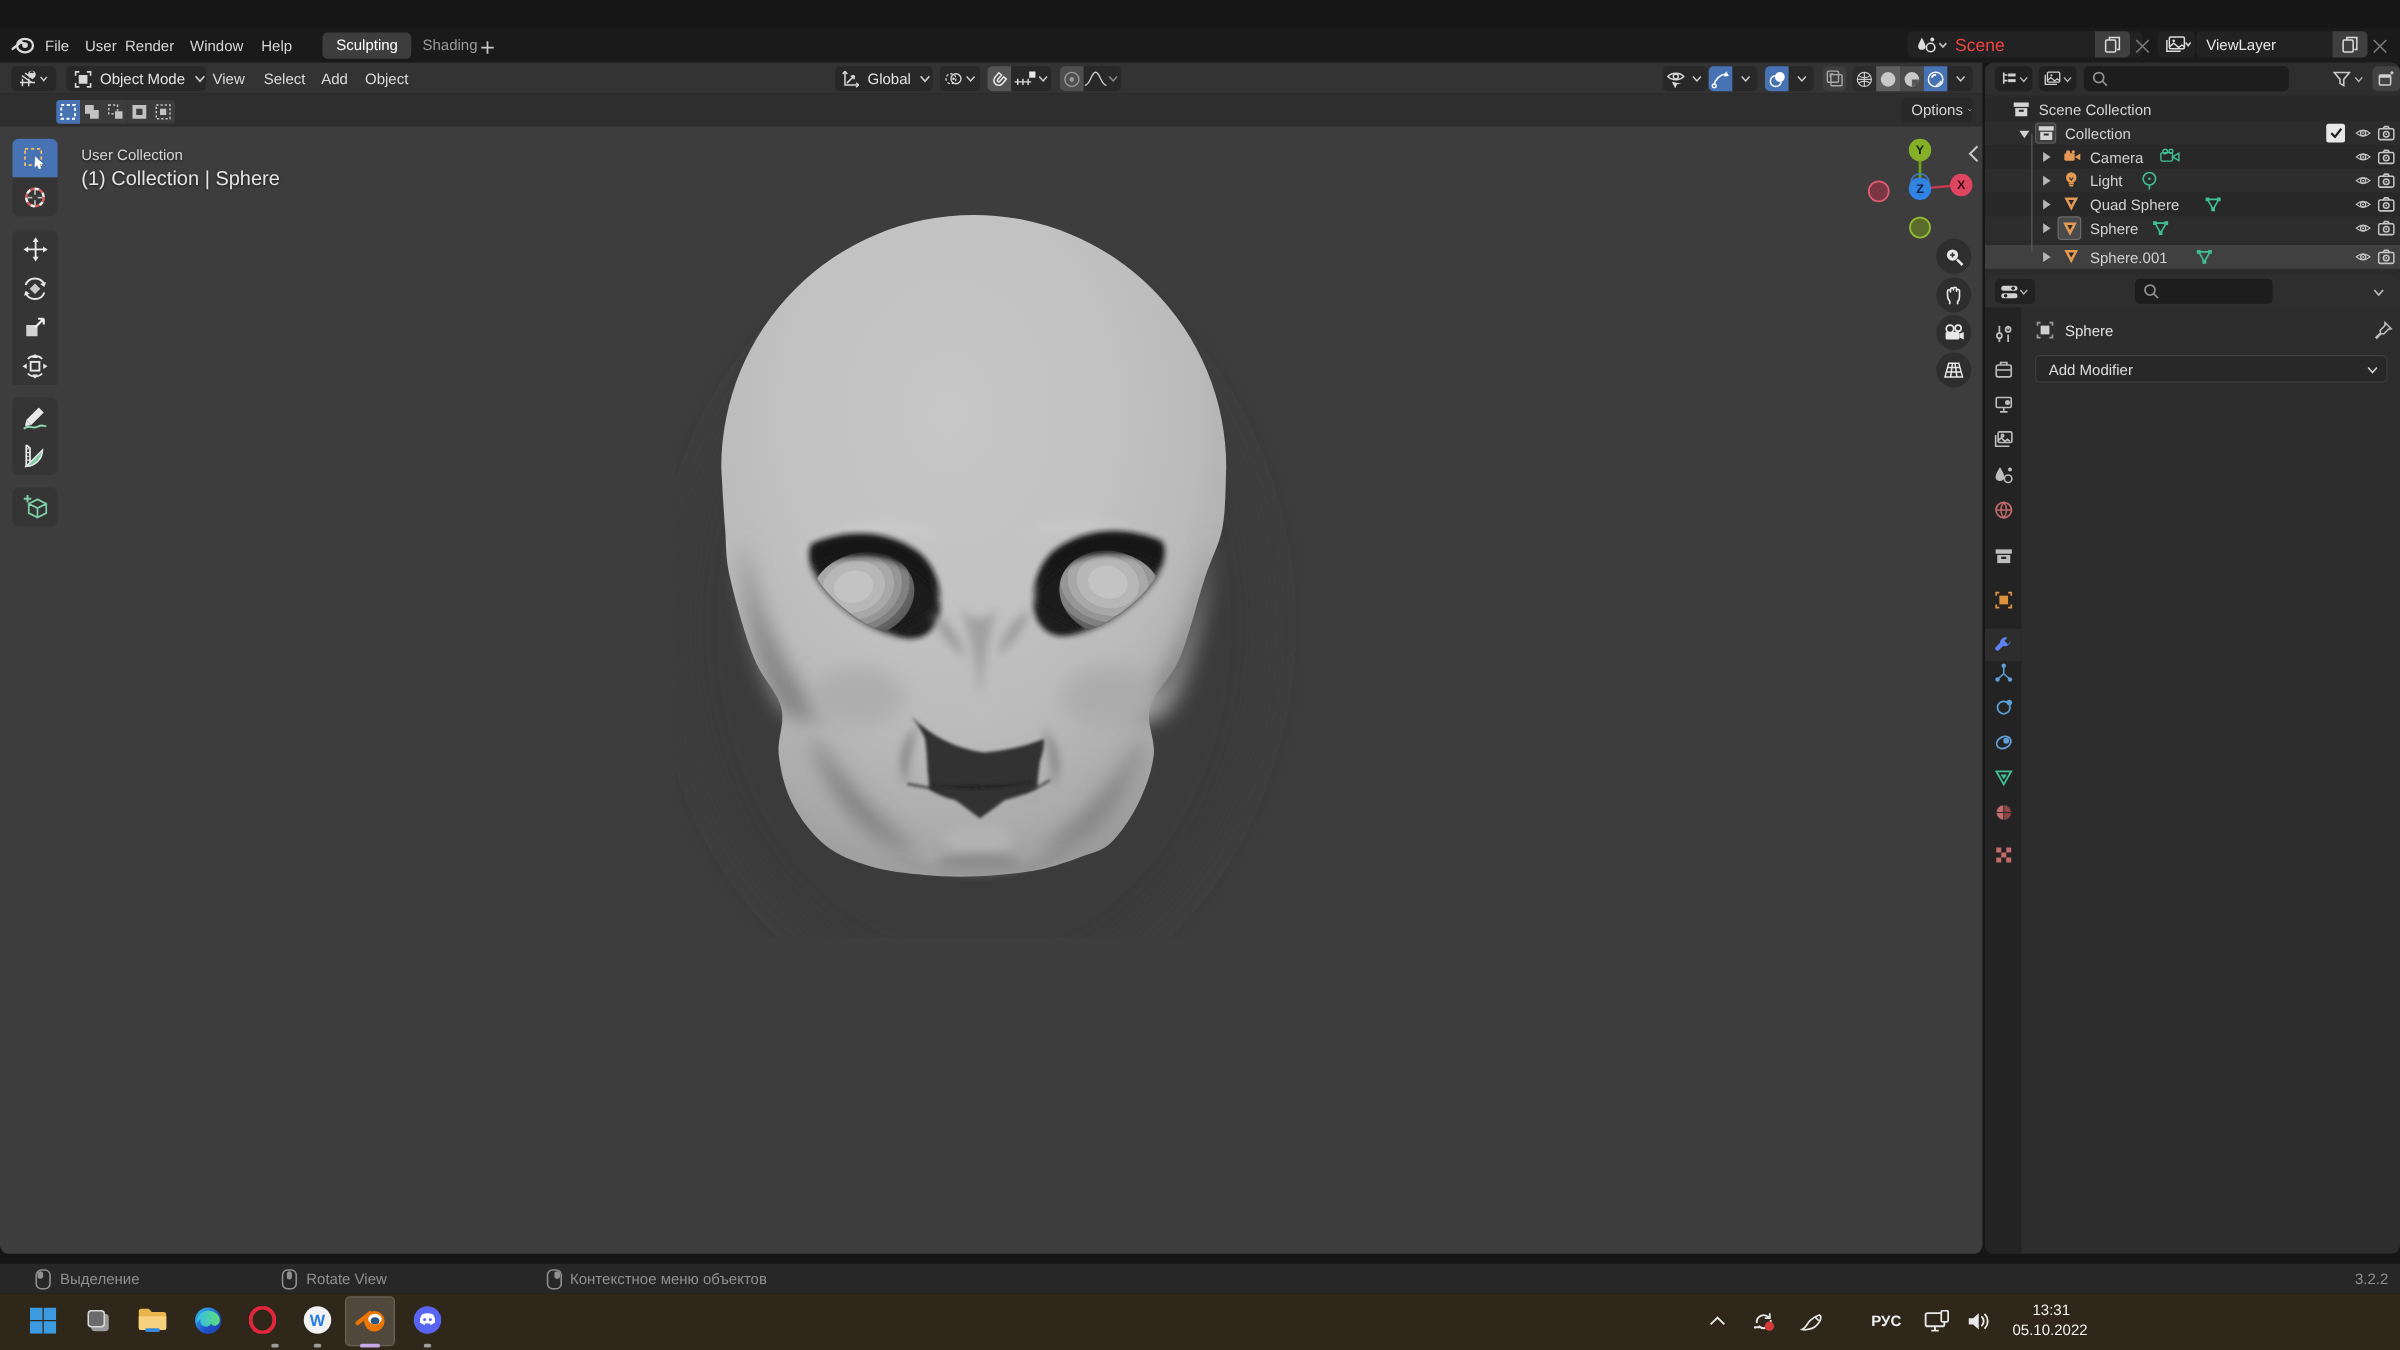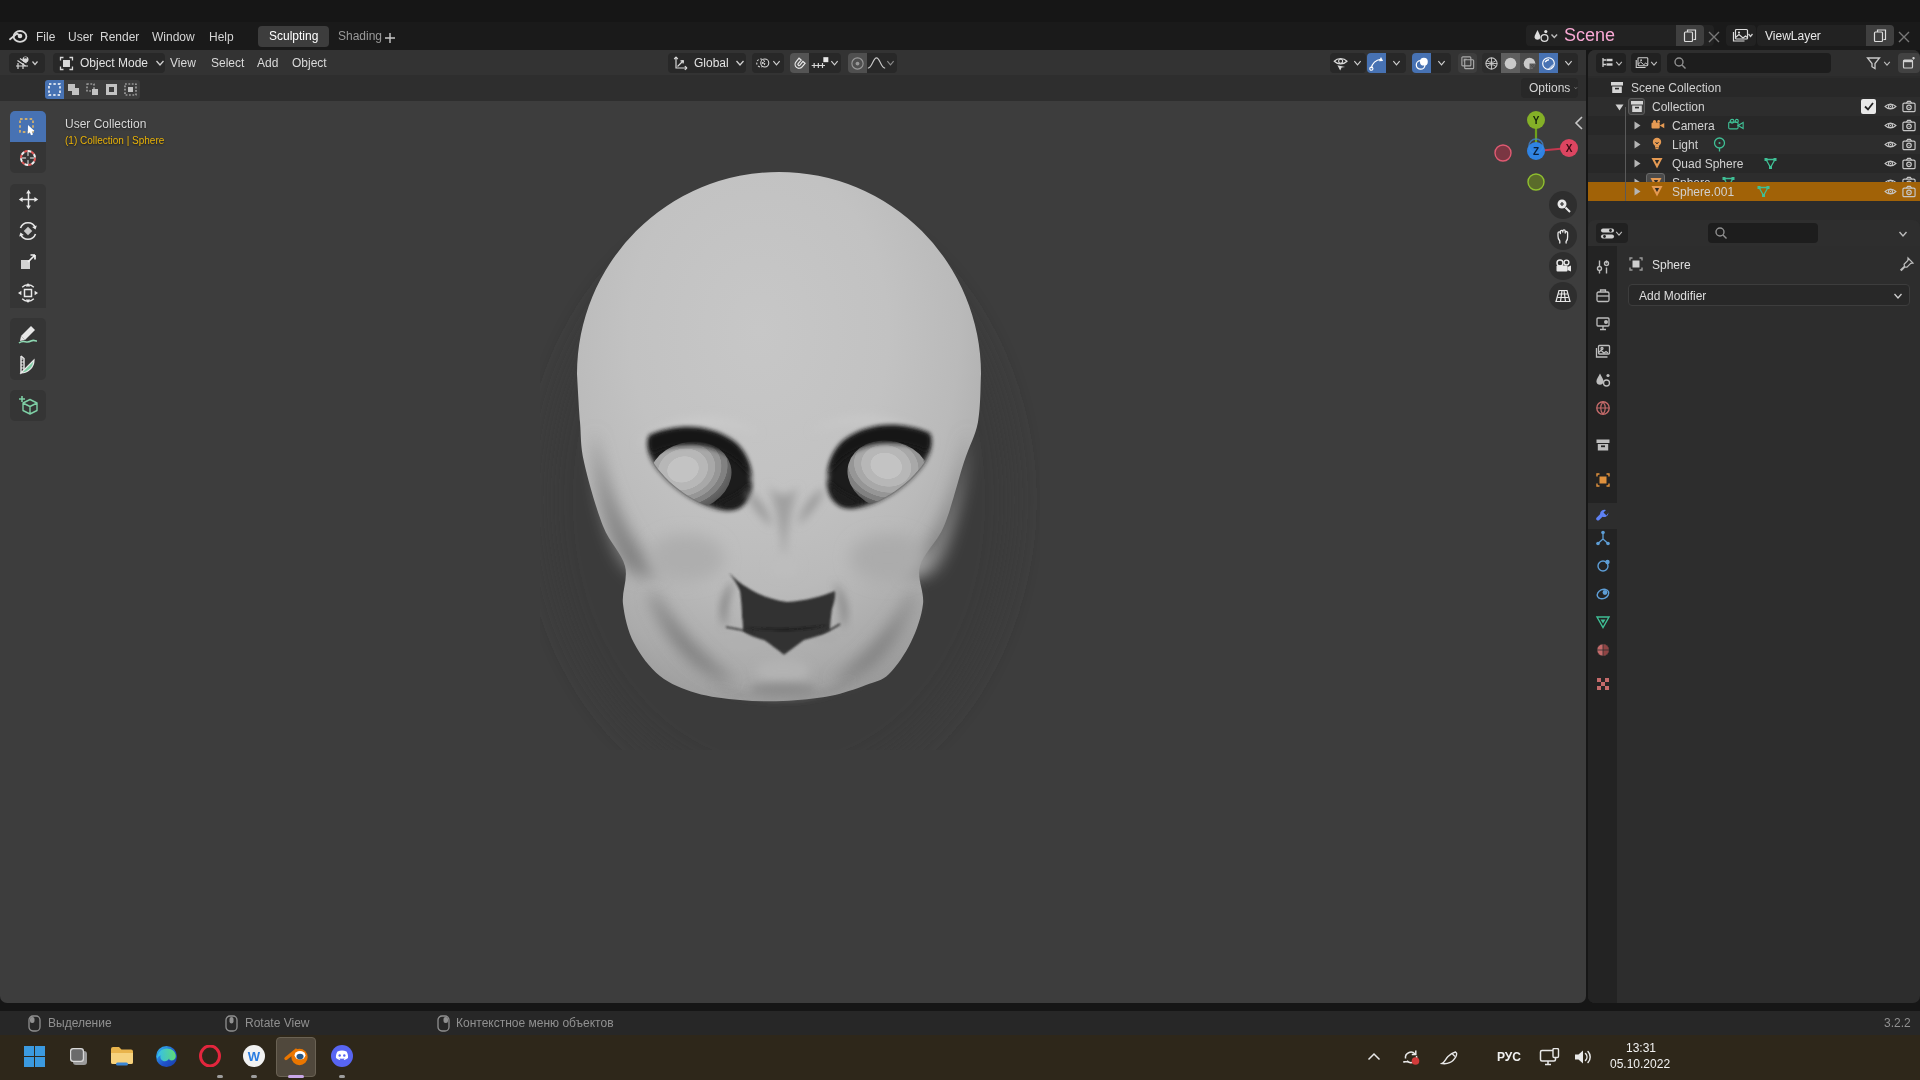"Scene" span { color: #f9a8d4 -> #ef4444; font-size: 18px -> 14px }
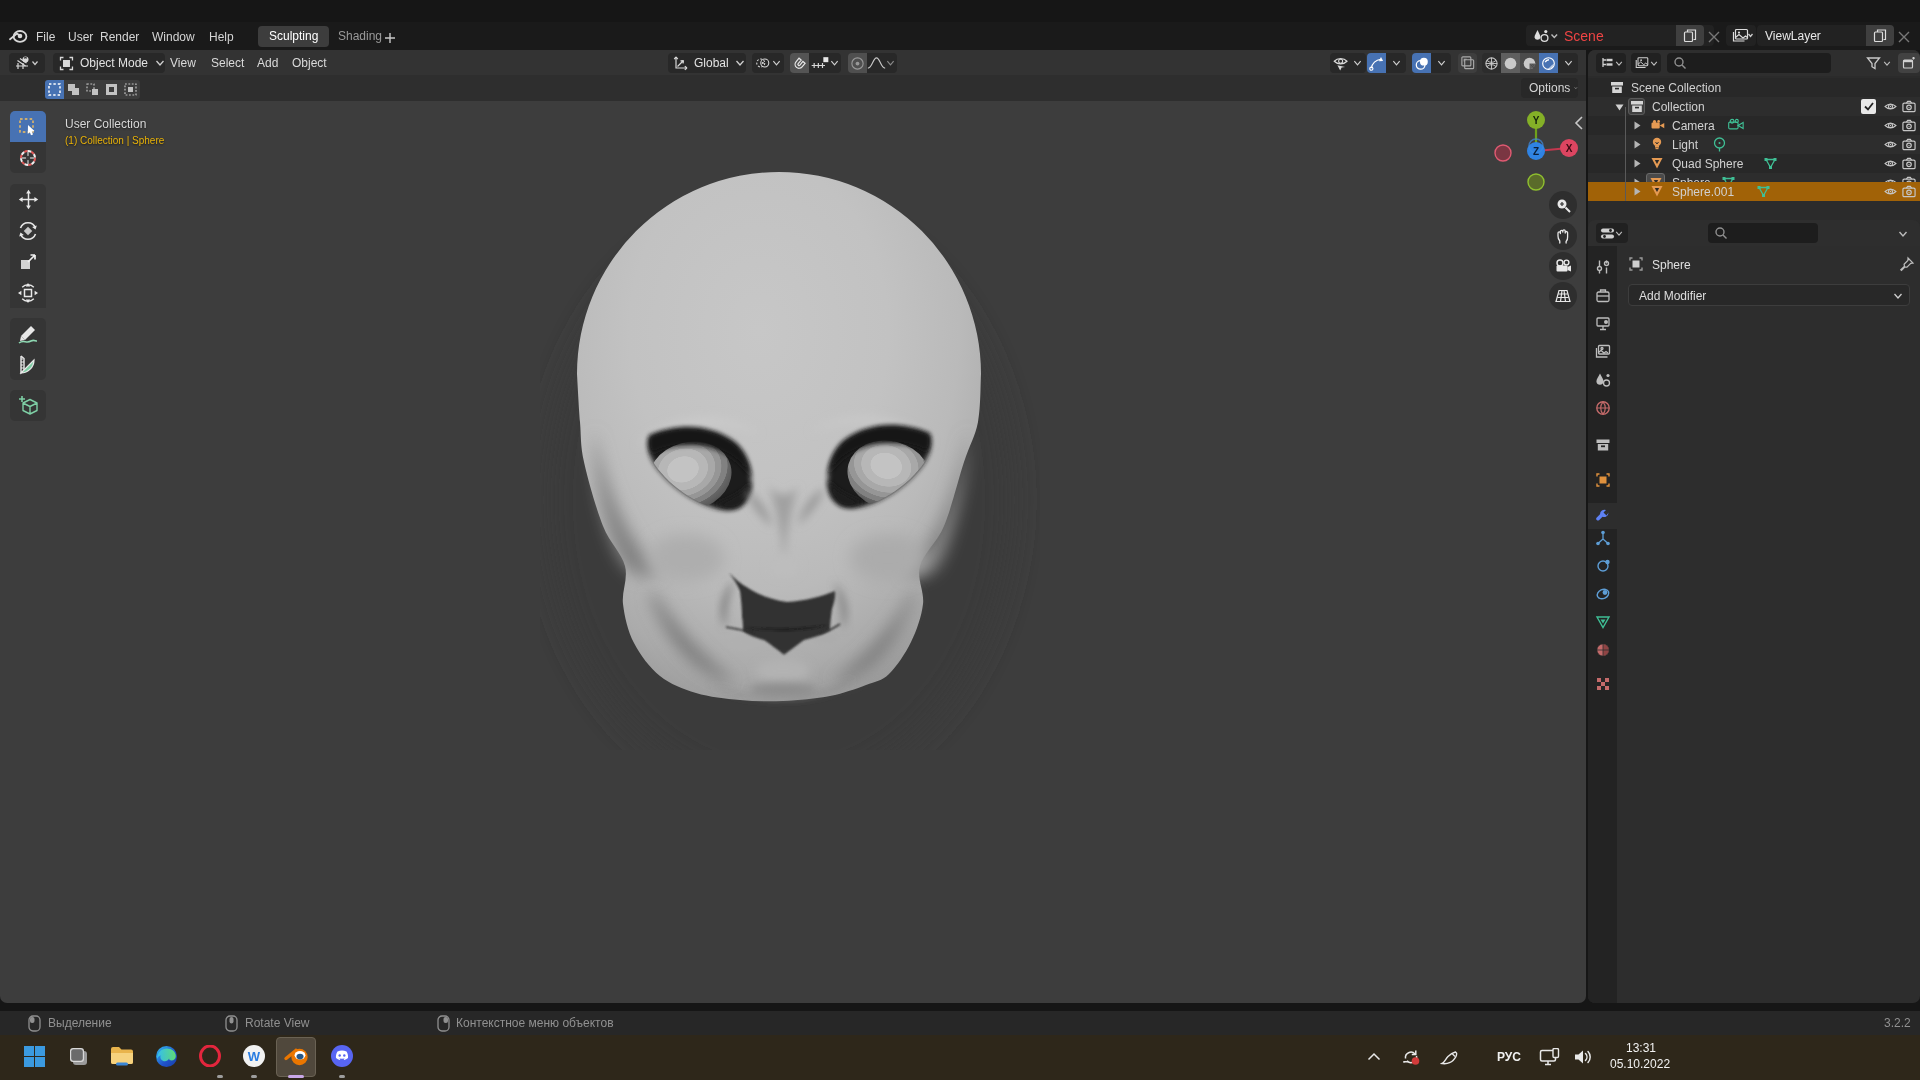"(1) Collection | Sphere" span.abs { color: #eab308 -> #e5e5e5; font-size: 10px -> 16px }
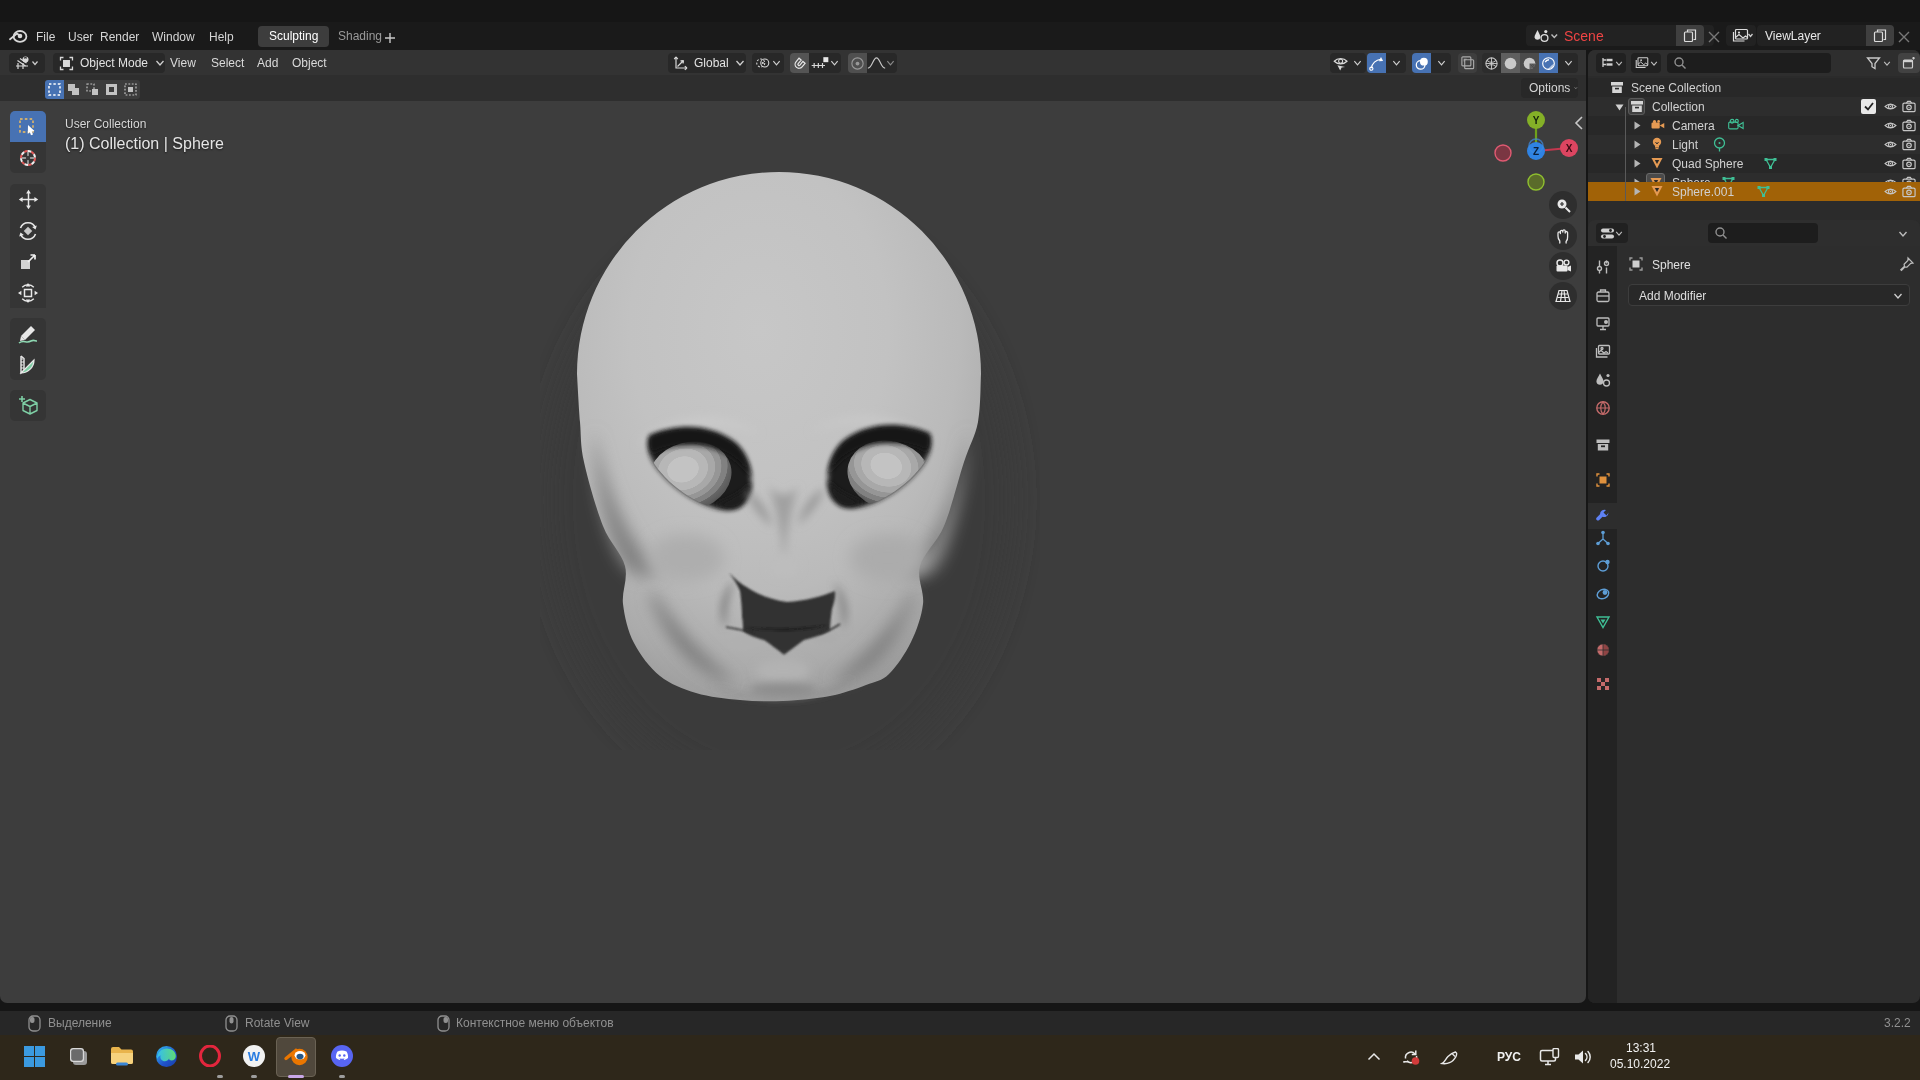"Sphere.001" div.orow { background: #a16207 -> #404040; top: 132px -> 146px }
